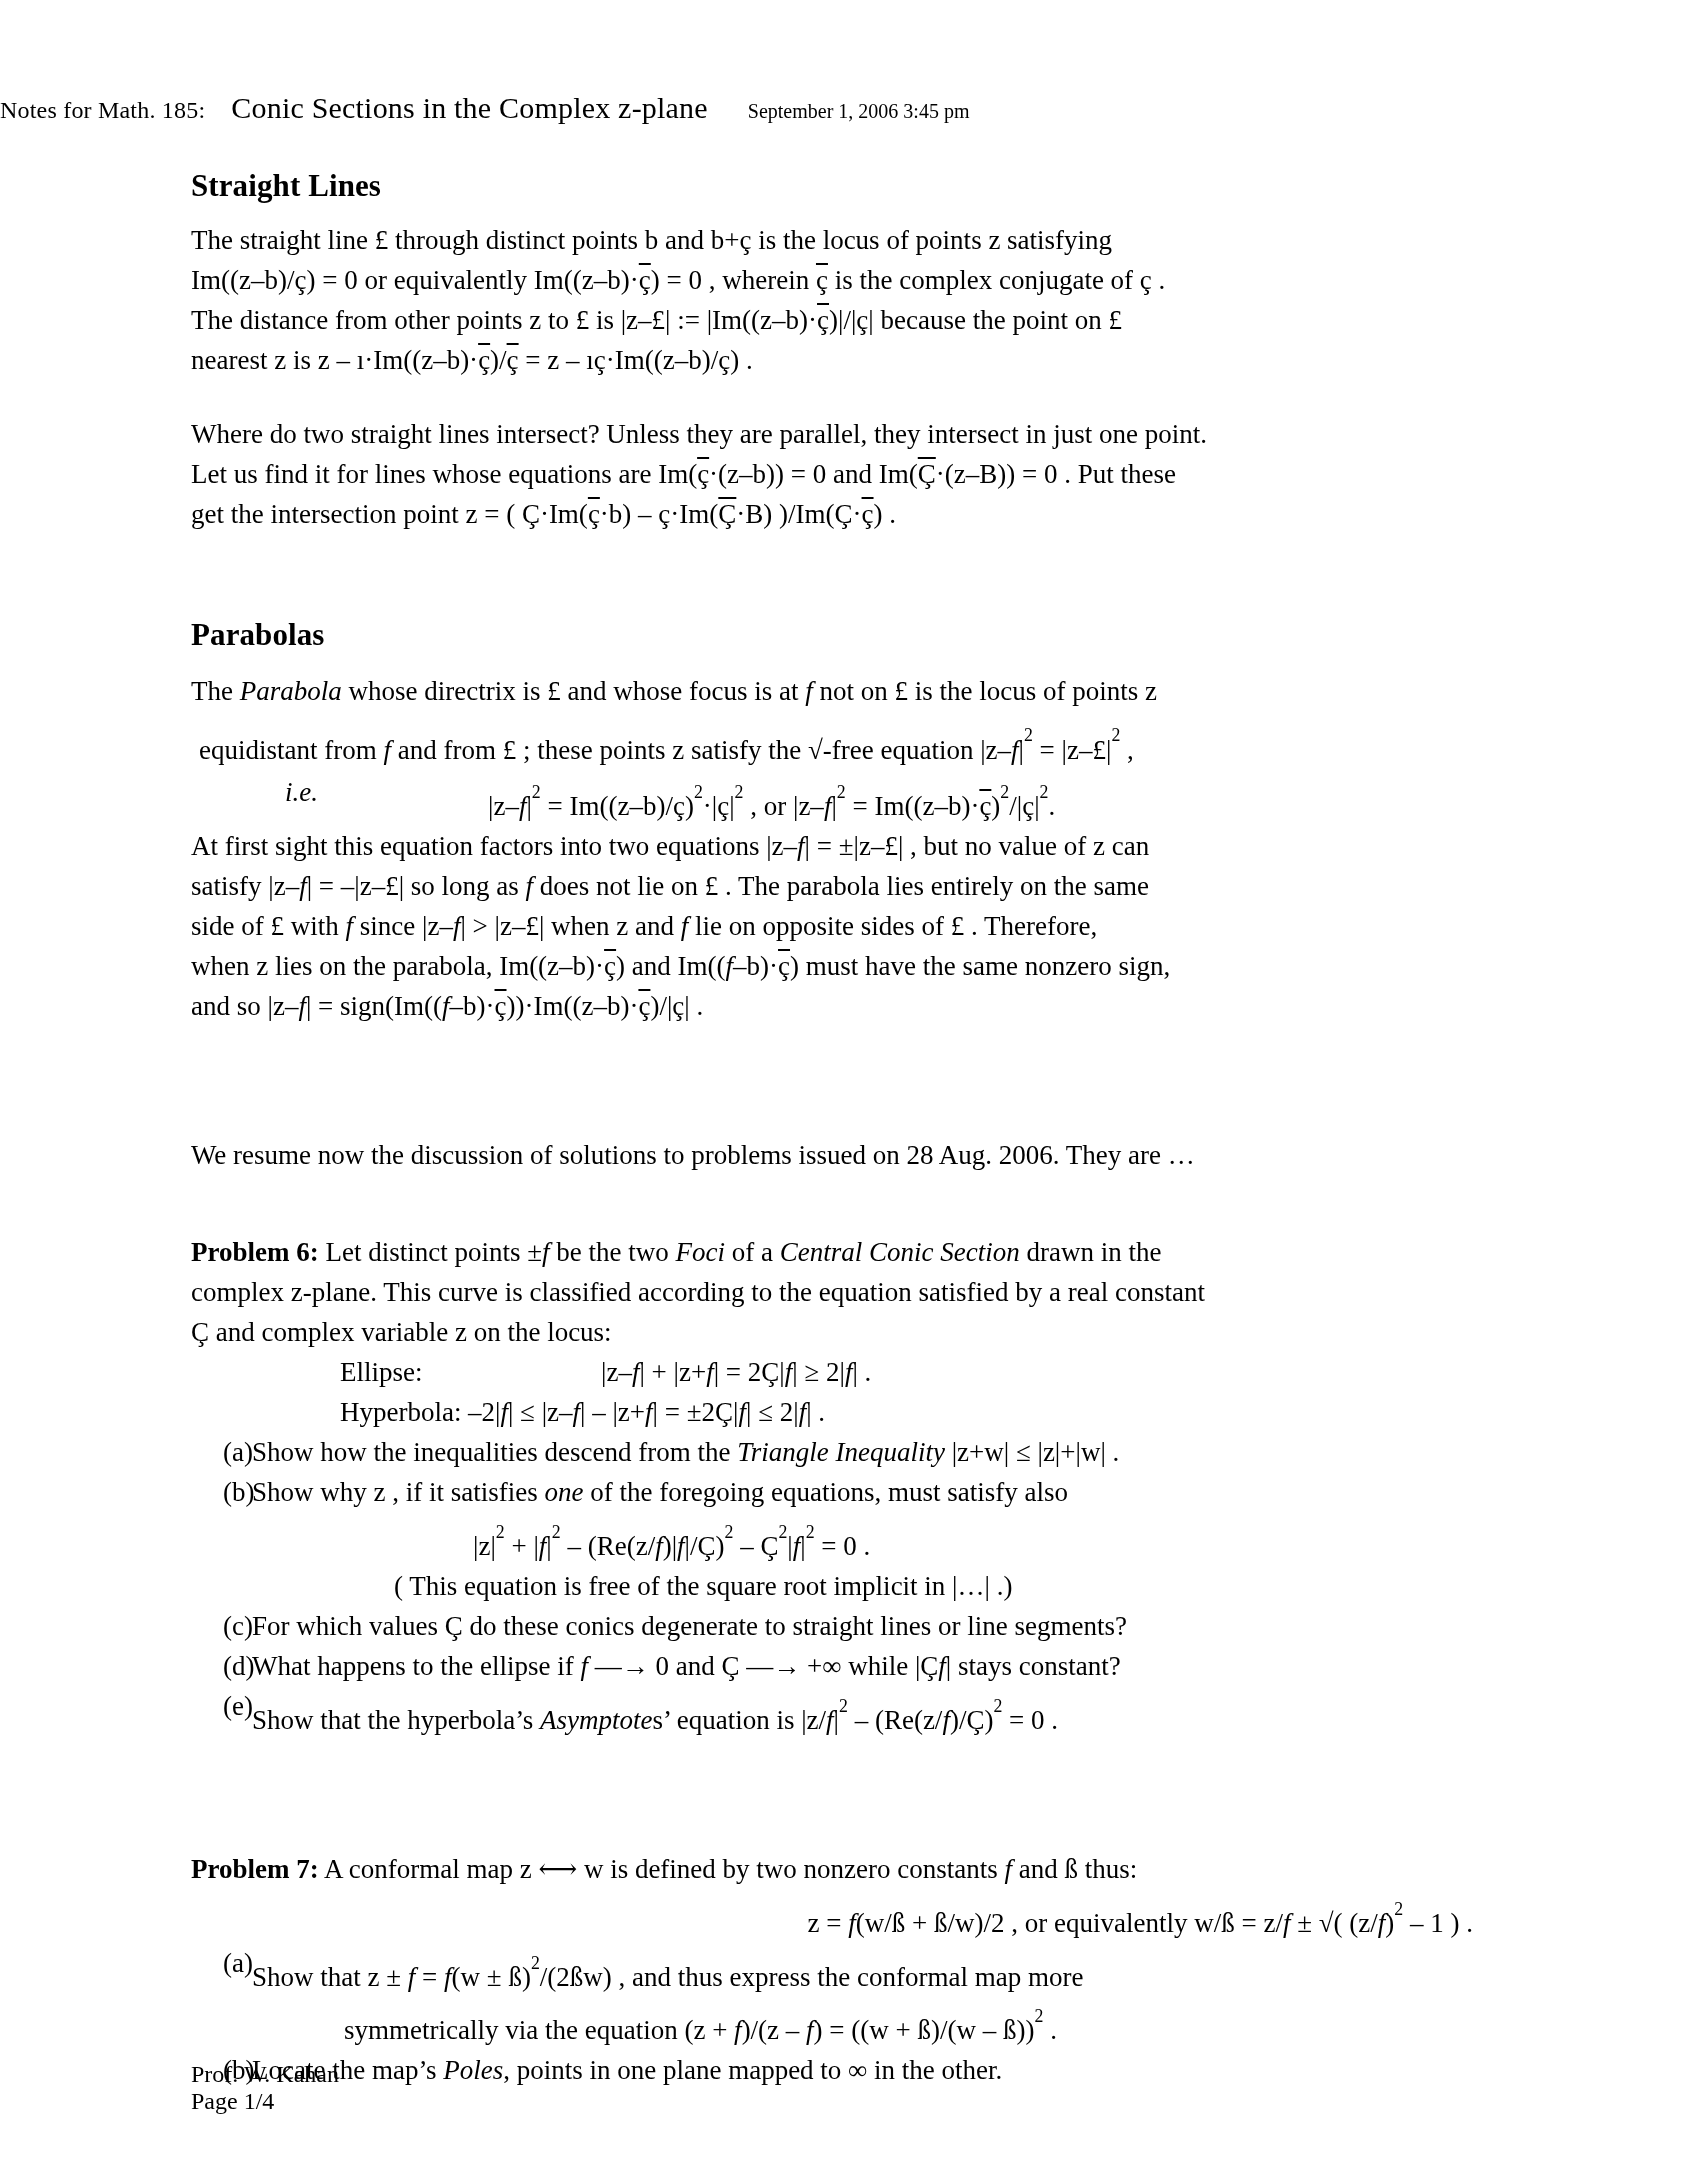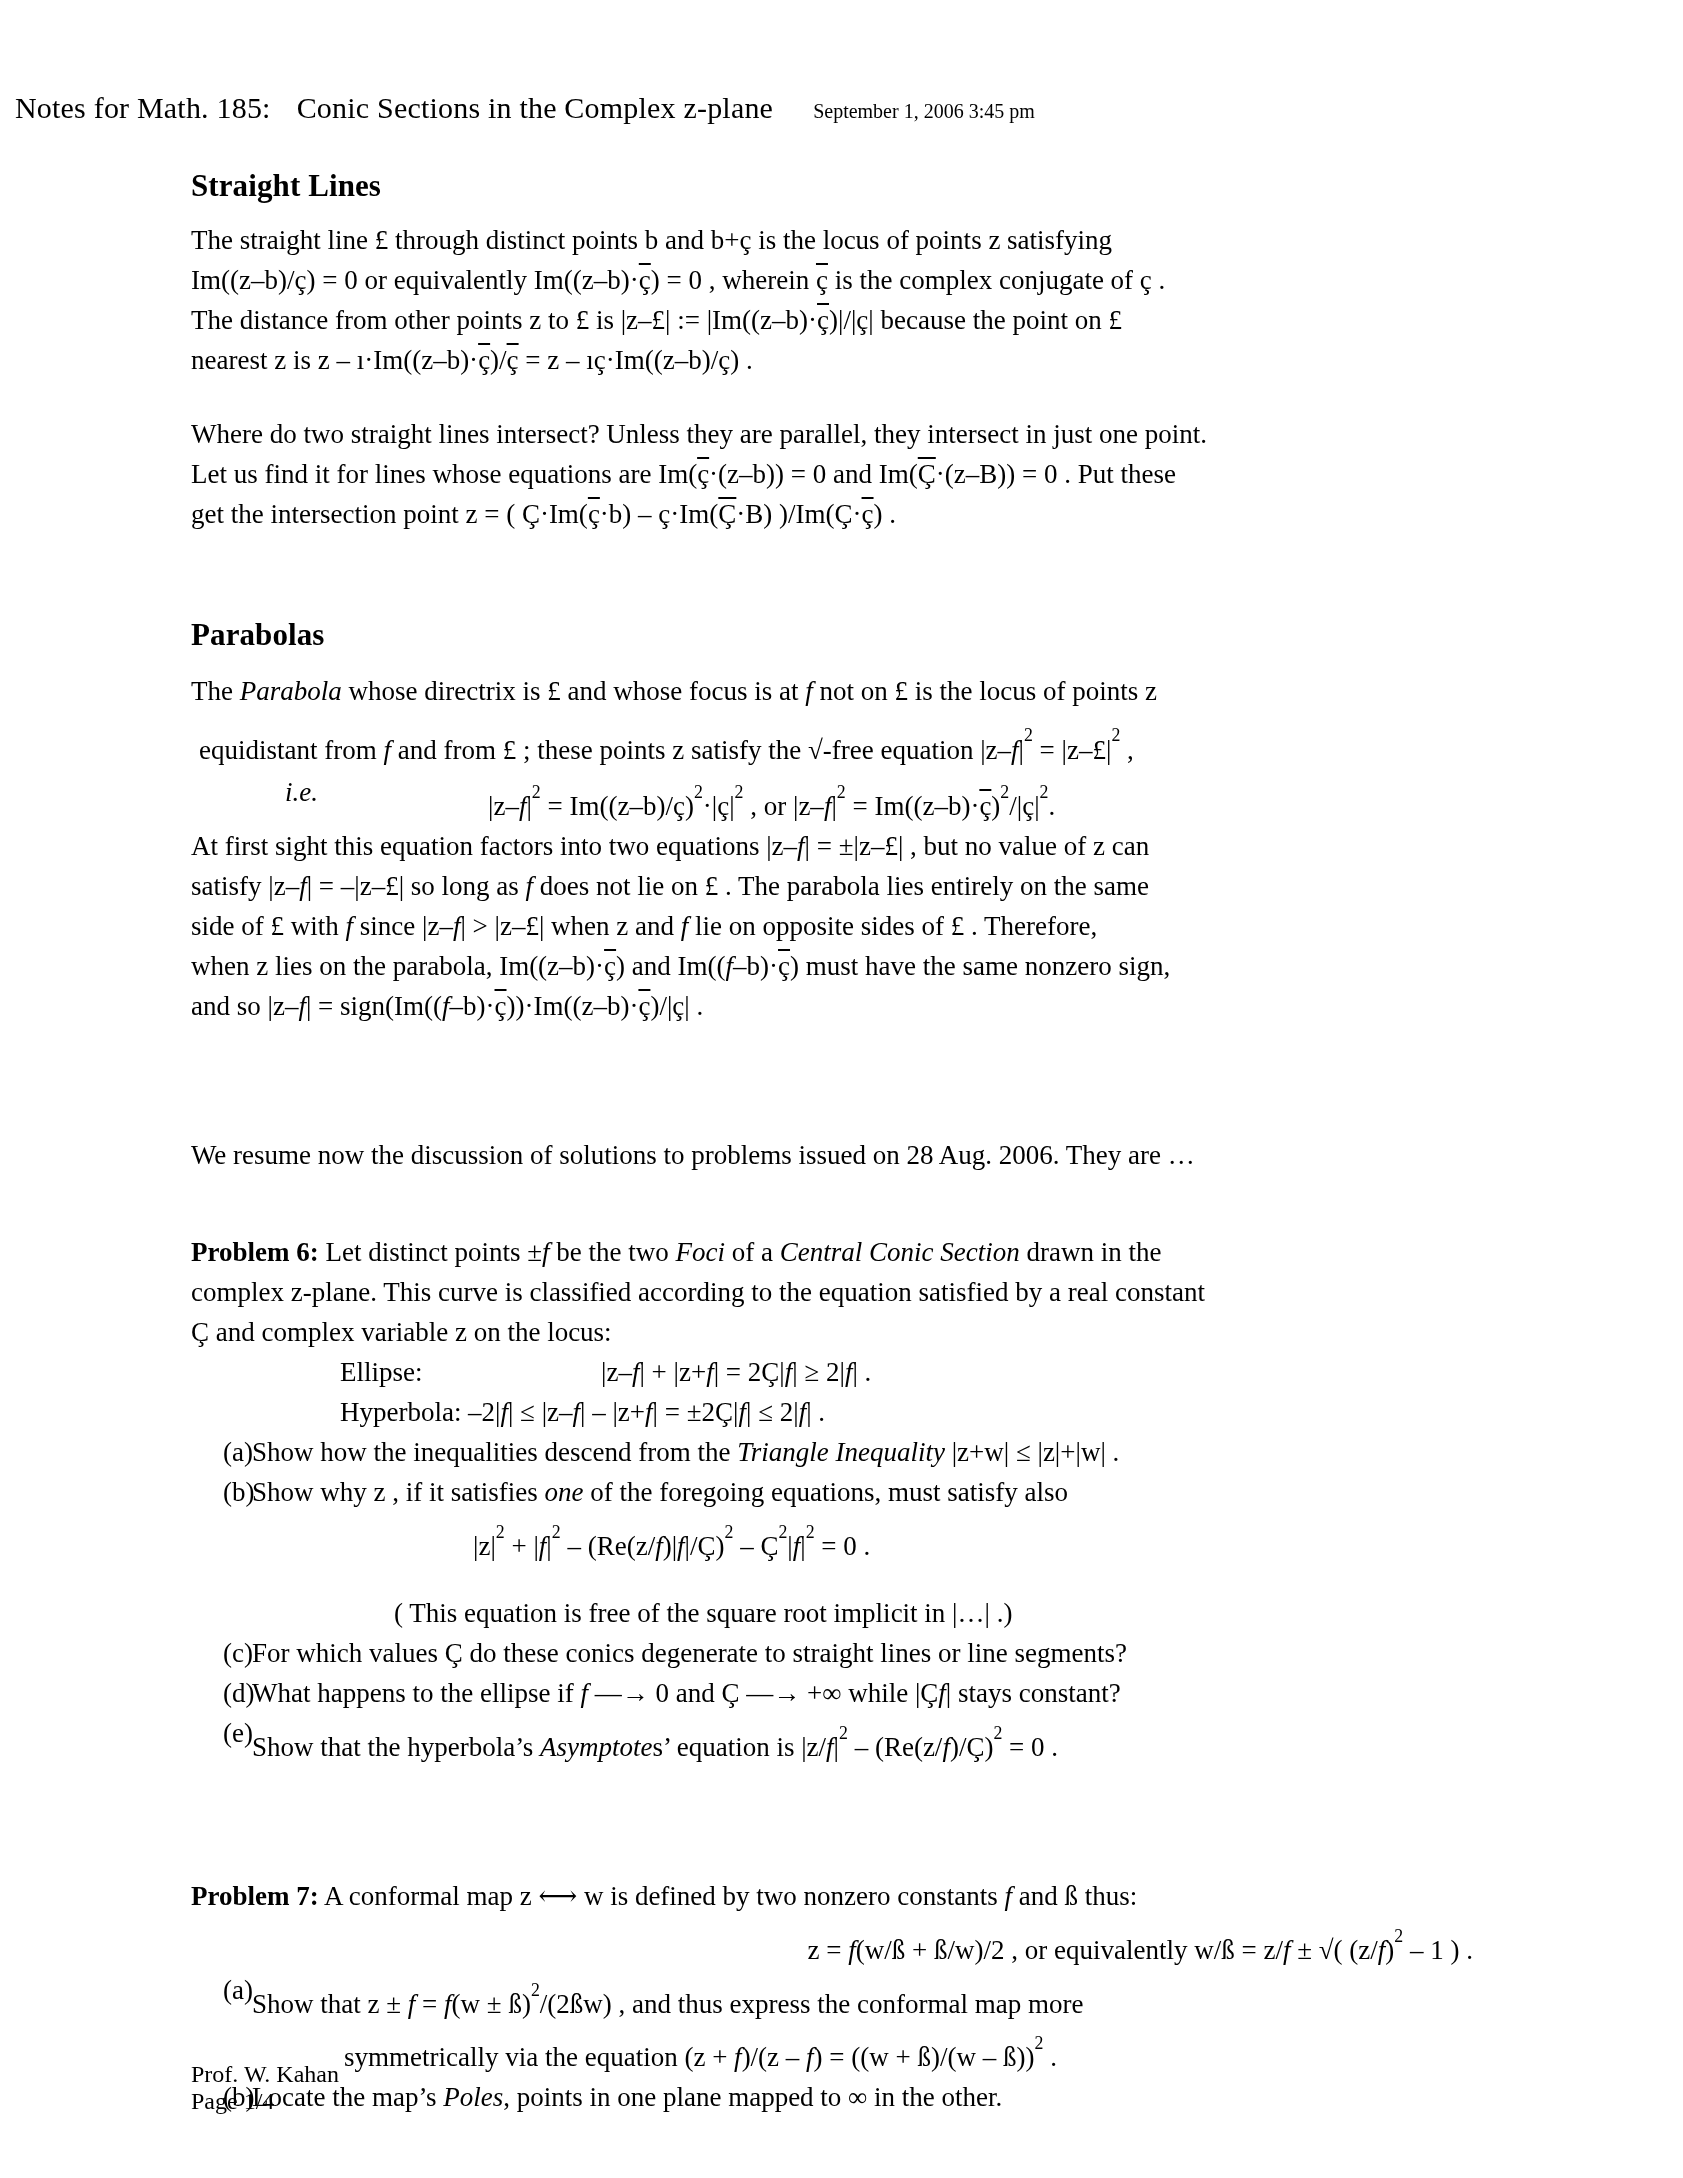"Notes for Math. 185:" .runhead .rh-left { font-size: 30px -> 24px; padding-left: 15px -> none }
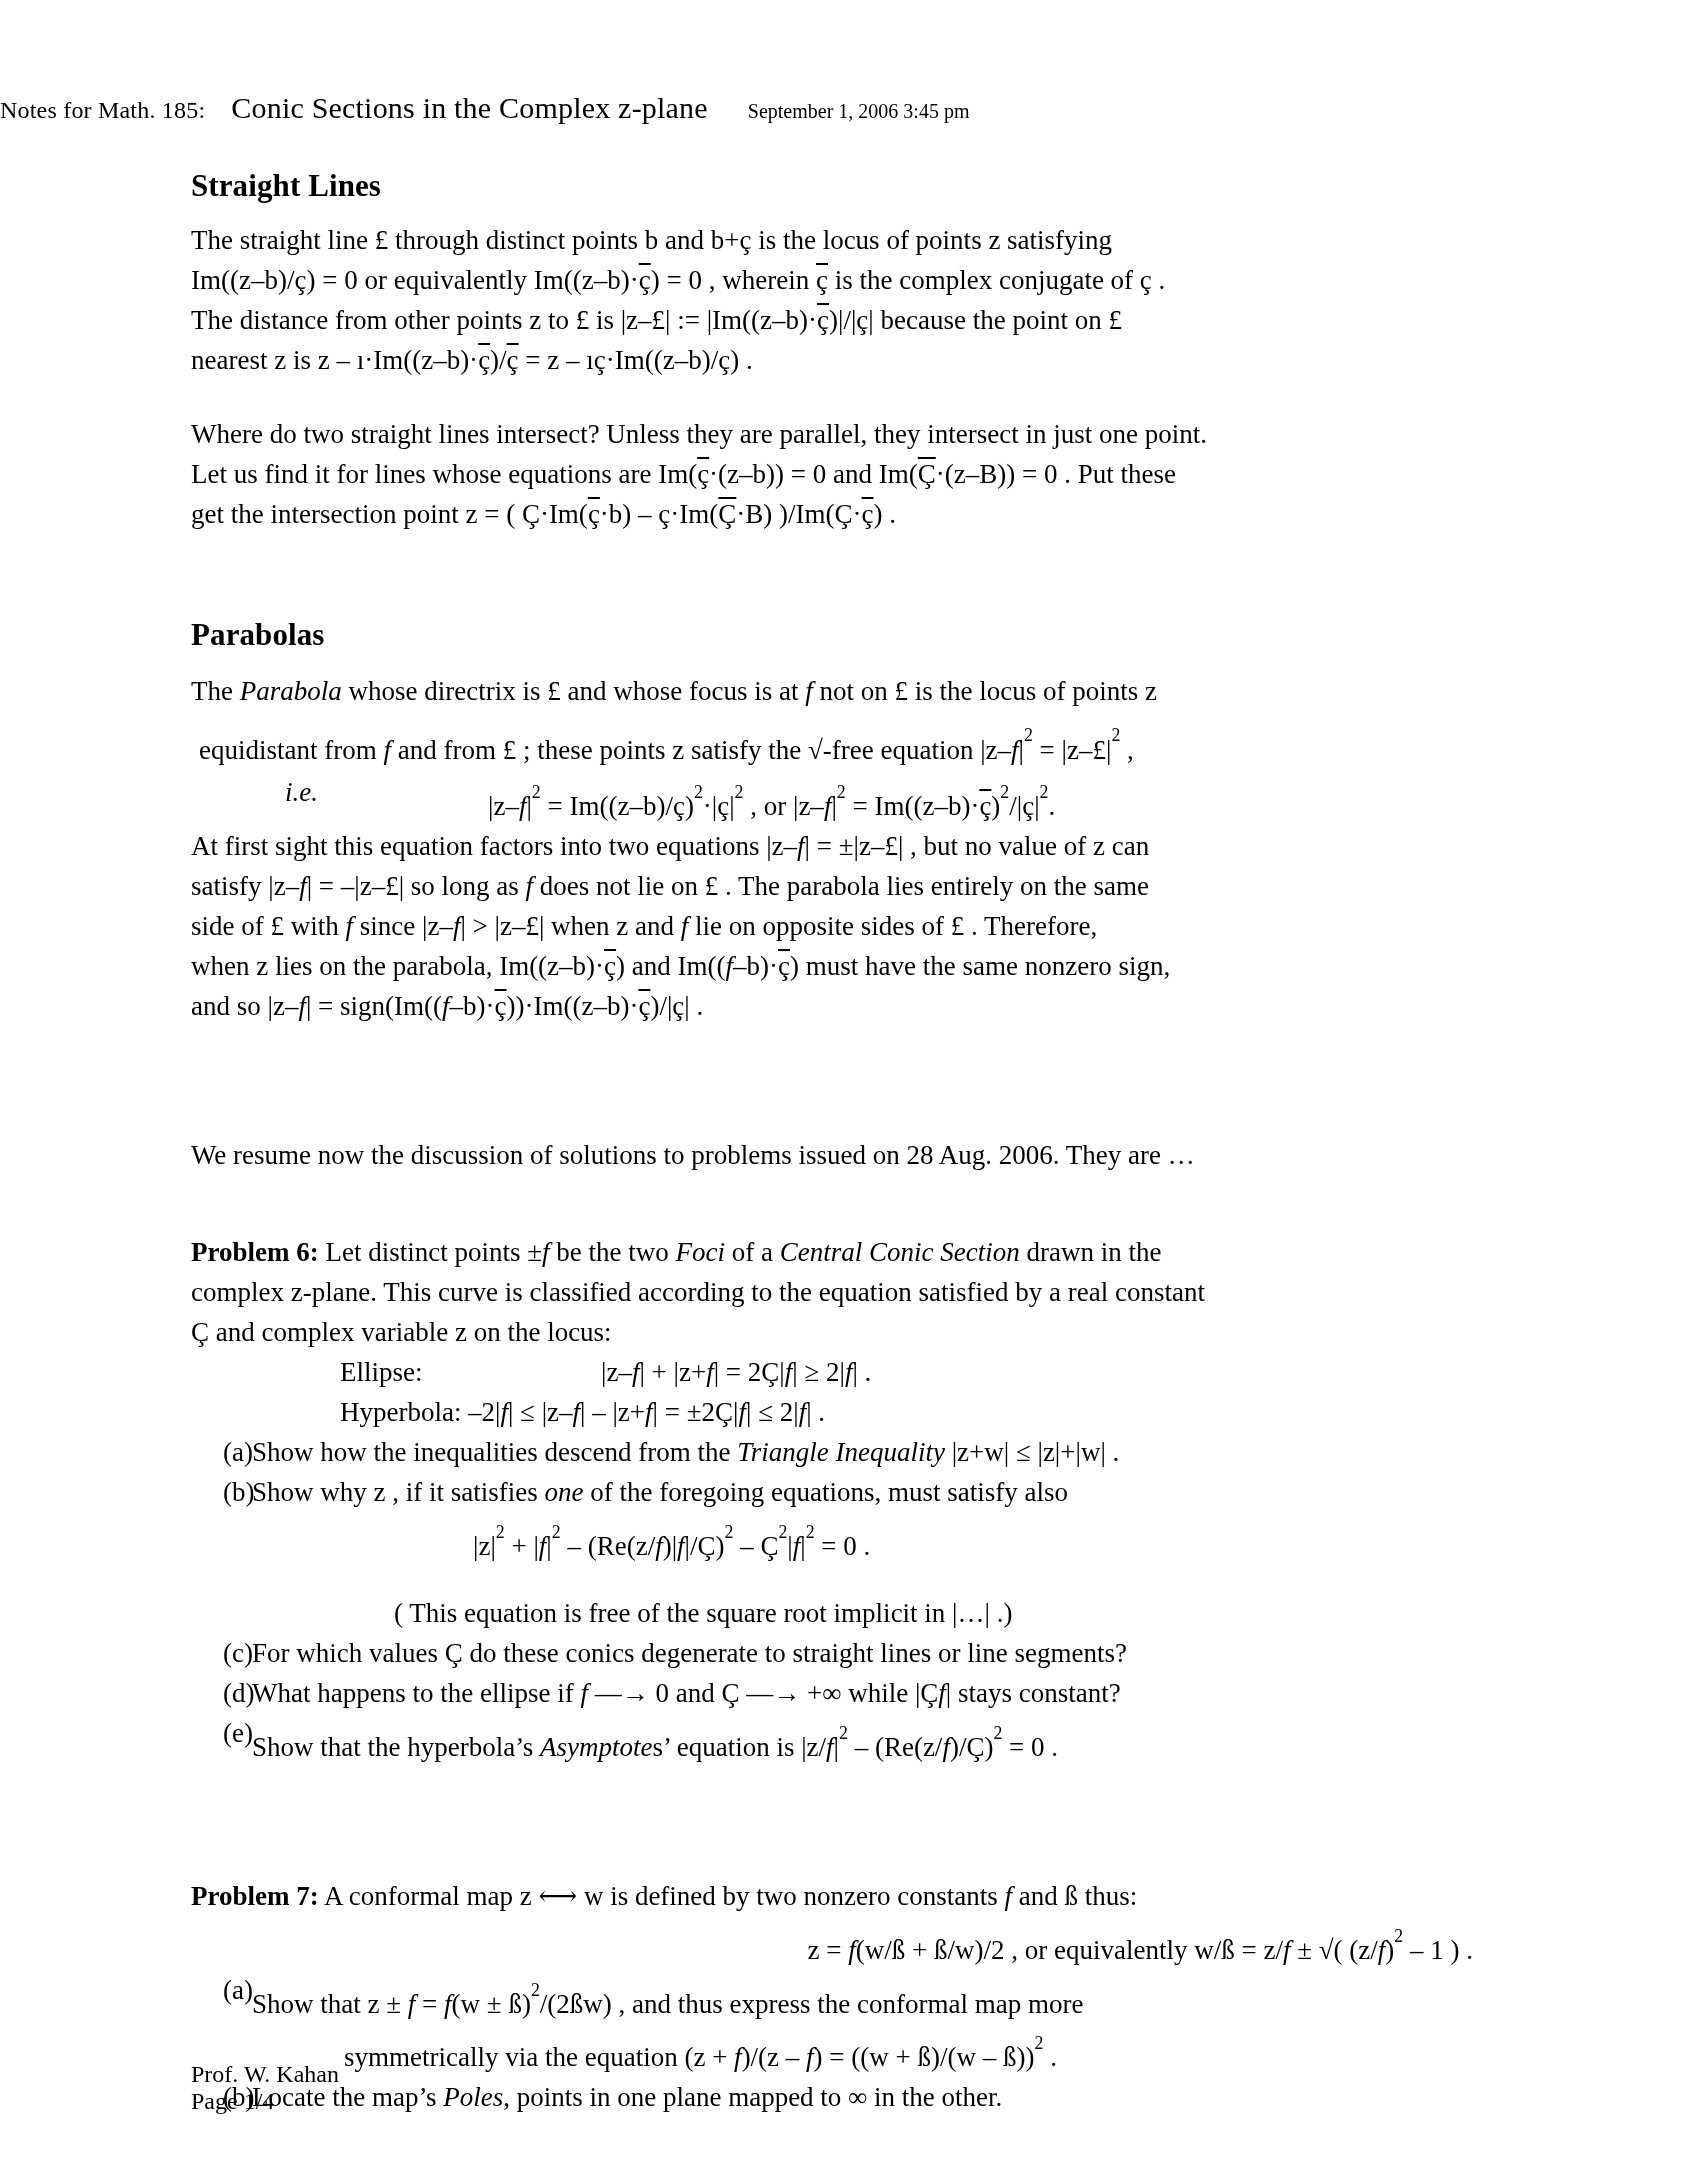"( This equation is free" .ind-c { margin-top: 27px -> none }
